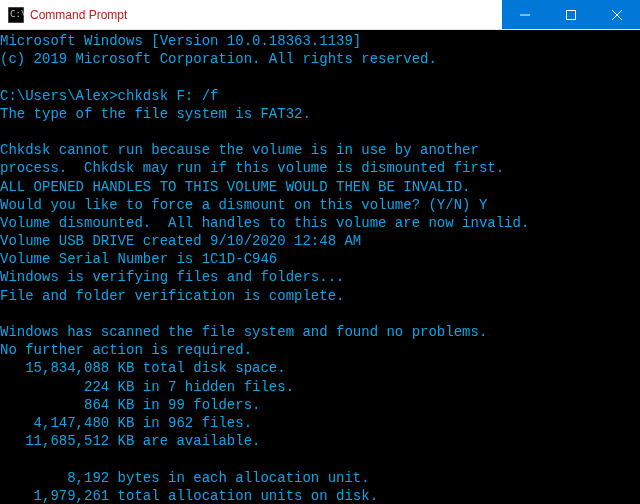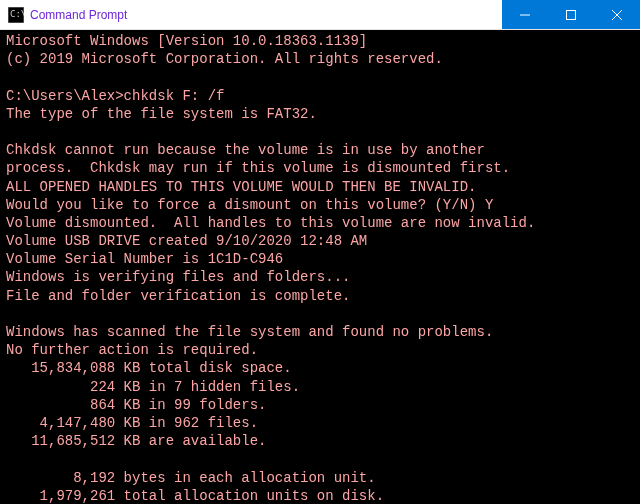"Command Prompt" .titlebar-text { color: #6d28d9 -> #b91c1c }
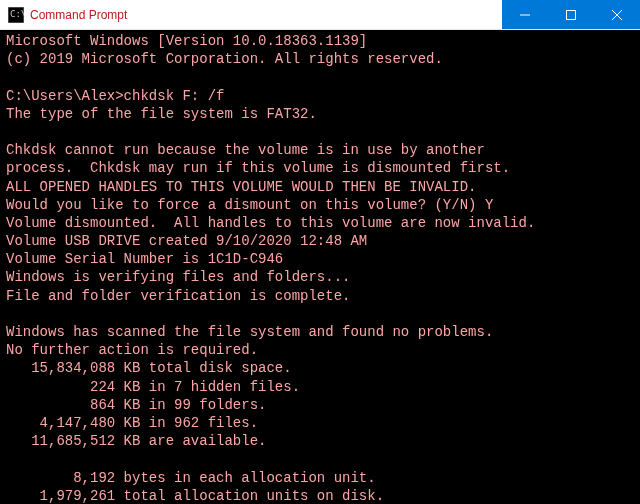"Microsoft Windows [Version" .terminal { color: #fca5a5 -> #0ea5e9; padding: 2px 6px -> 2px 0 }
